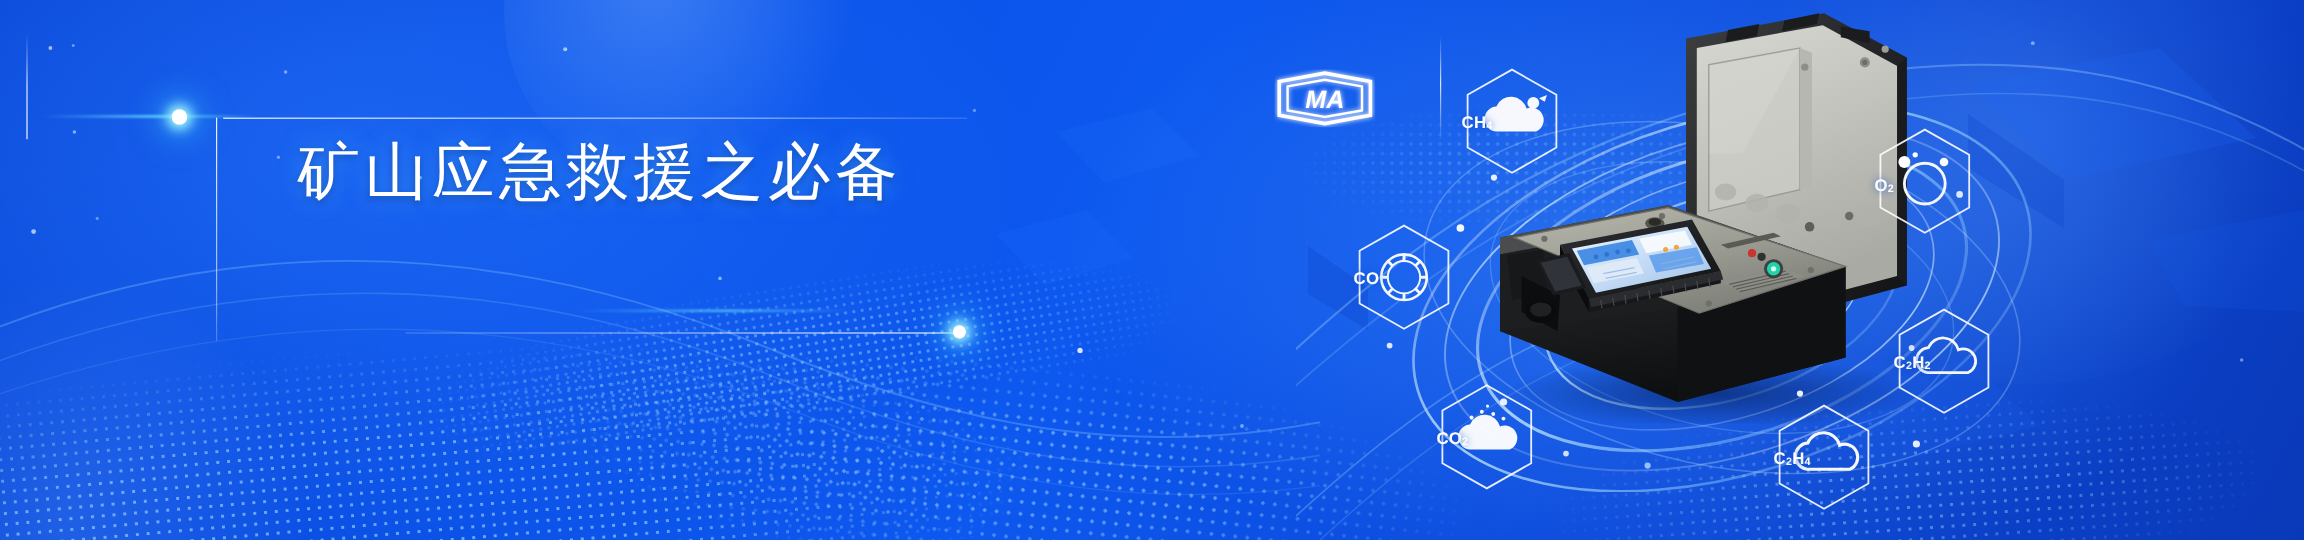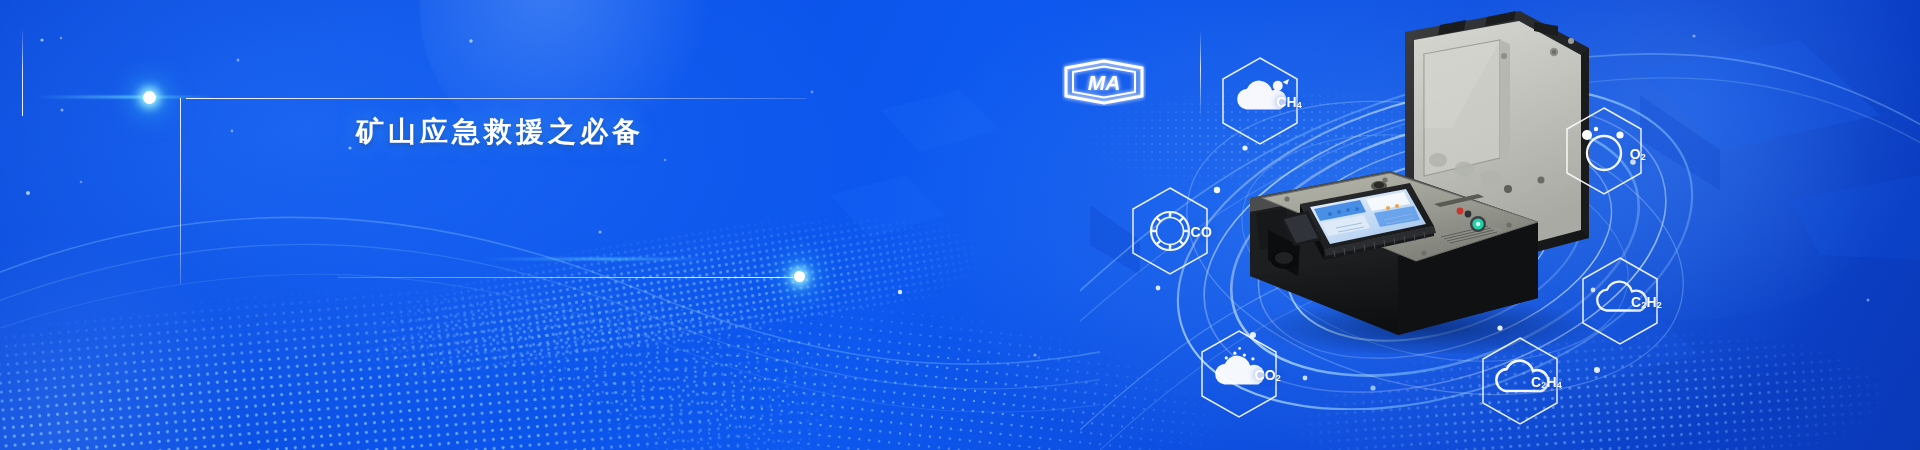"CH4" .hex .lbl { text-align: right -> left }
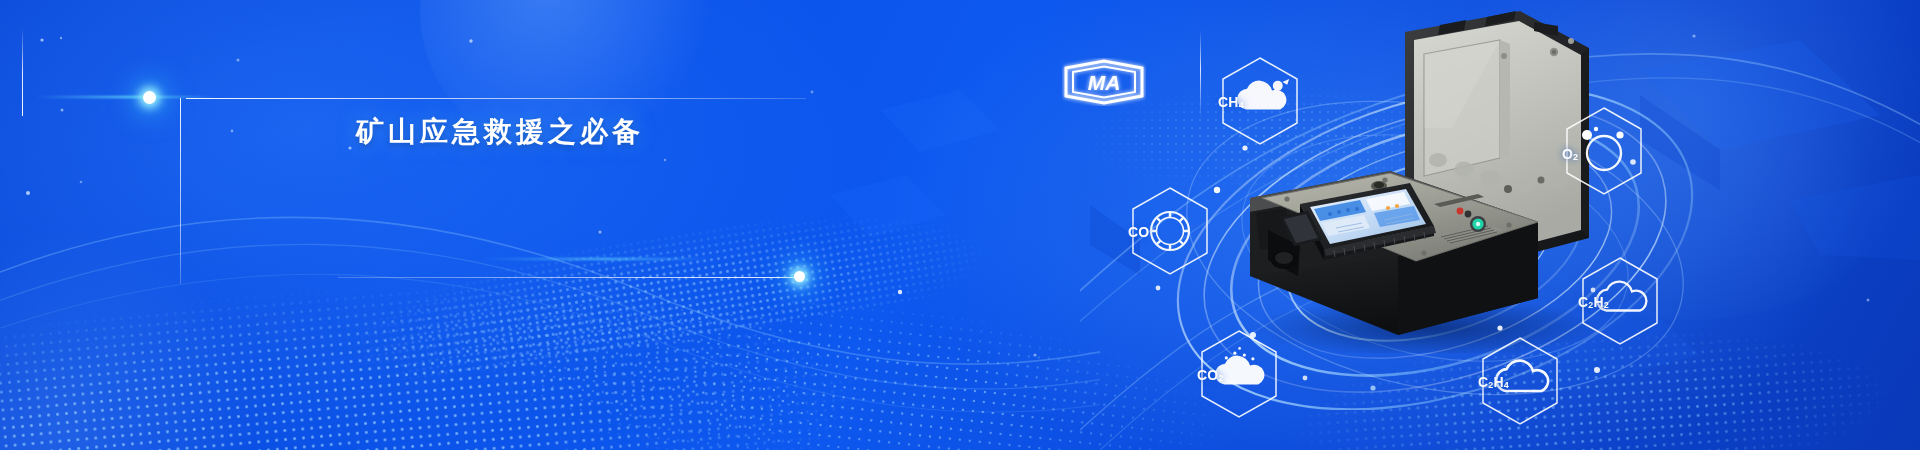"矿山应急救援之必备" #title-line1 { font-size: 28px -> 52px; font-weight: bold -> normal }
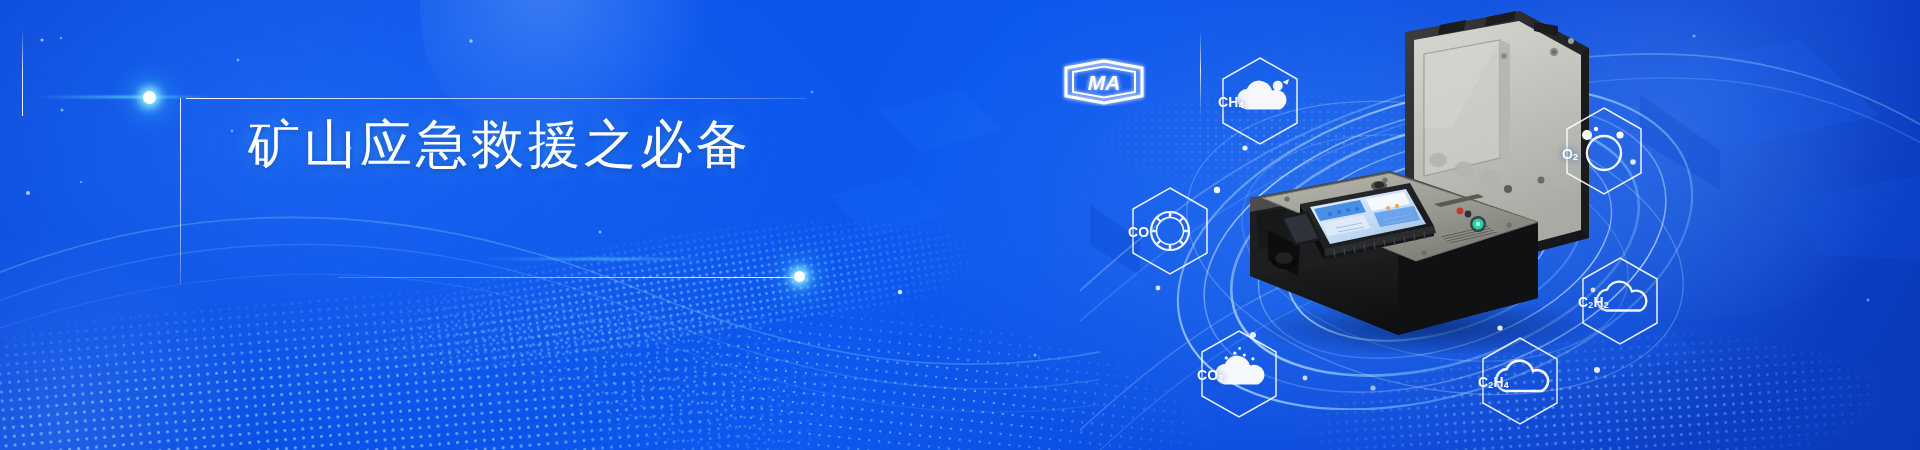"CO2" div.hex { top: 328px -> 318px }
